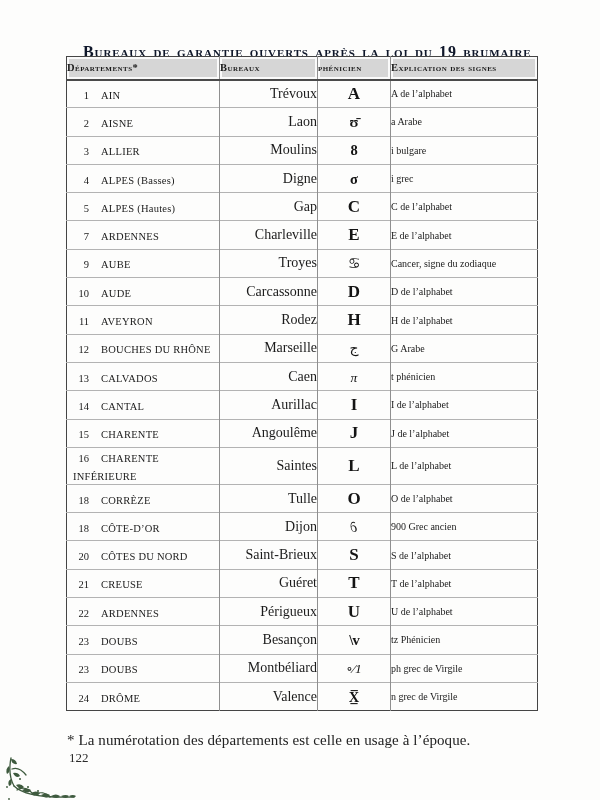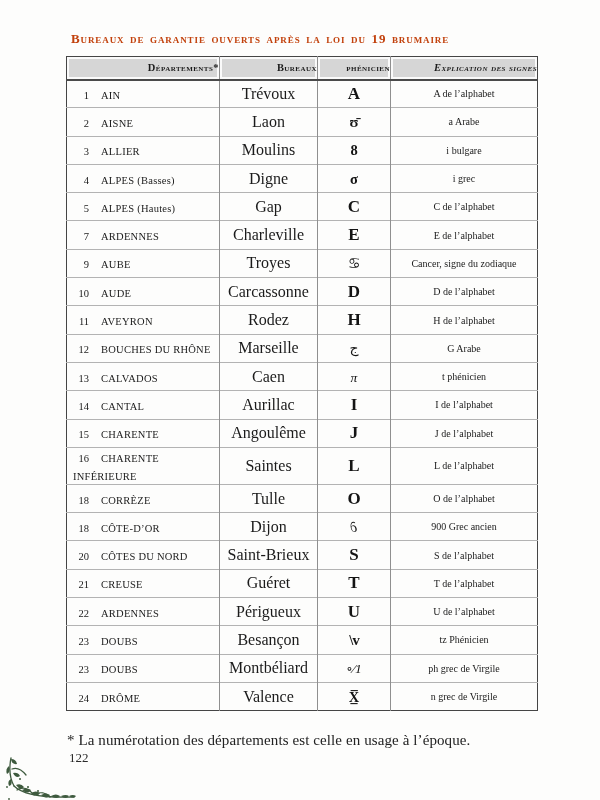"Bureaux de garantie ouverts après" .title { color: #c2410c -> #0f172a; font-size: 13px -> 16px; margin: 4px -> 16px }
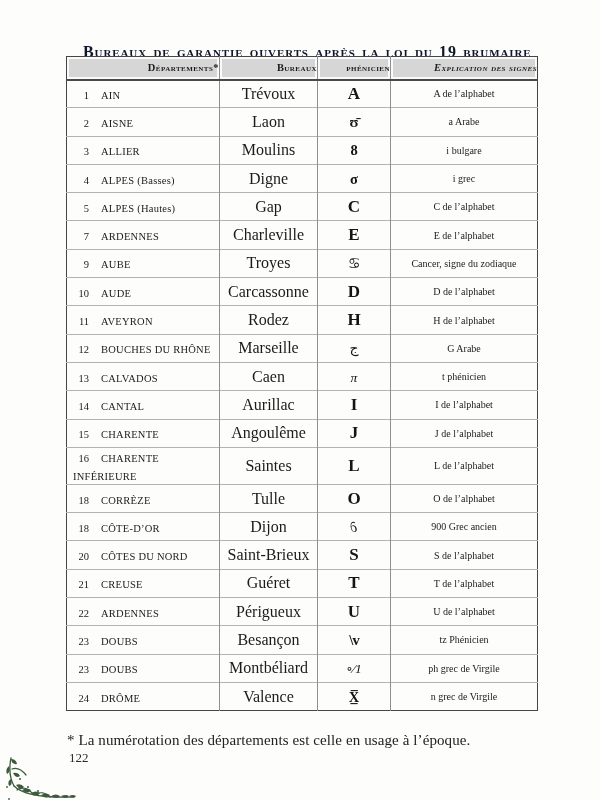"Départements*" th { text-align: right -> left }
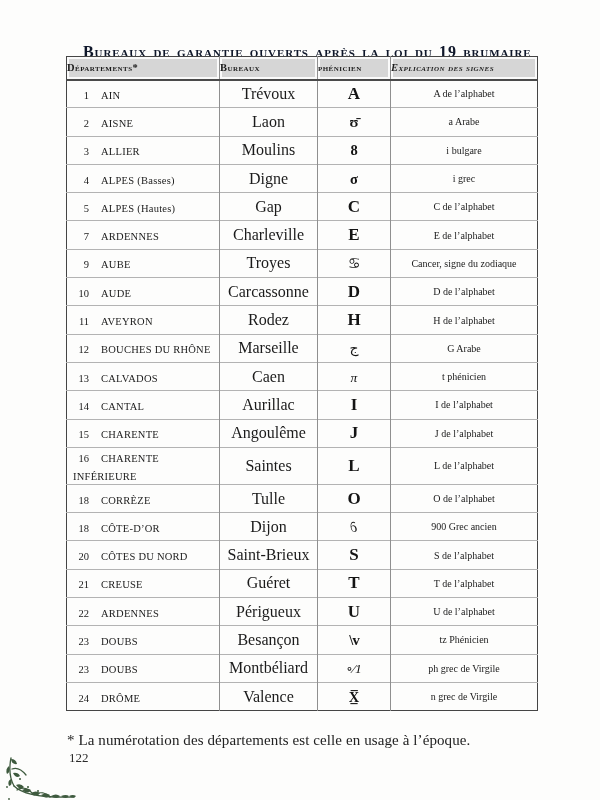"Explication des signes" th:last-child { font-style: italic -> none }
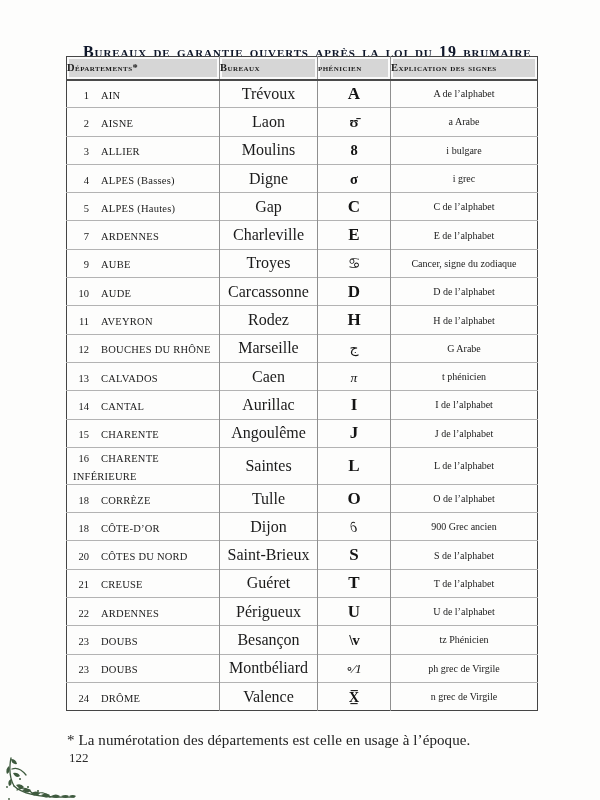"Trévoux" td.c-bur { font-size: 16px -> 14px; text-align: center -> right }
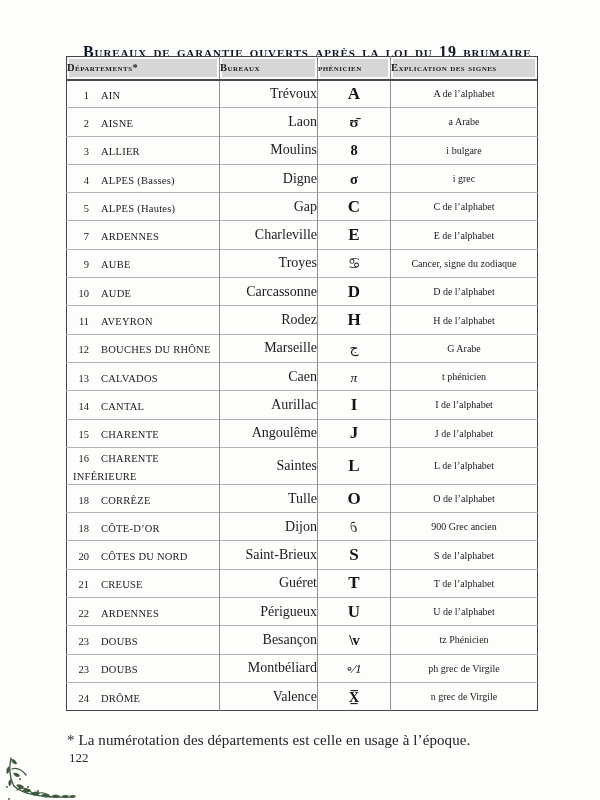"A de l’alphabet" td.c-expl { text-align: center -> left }
